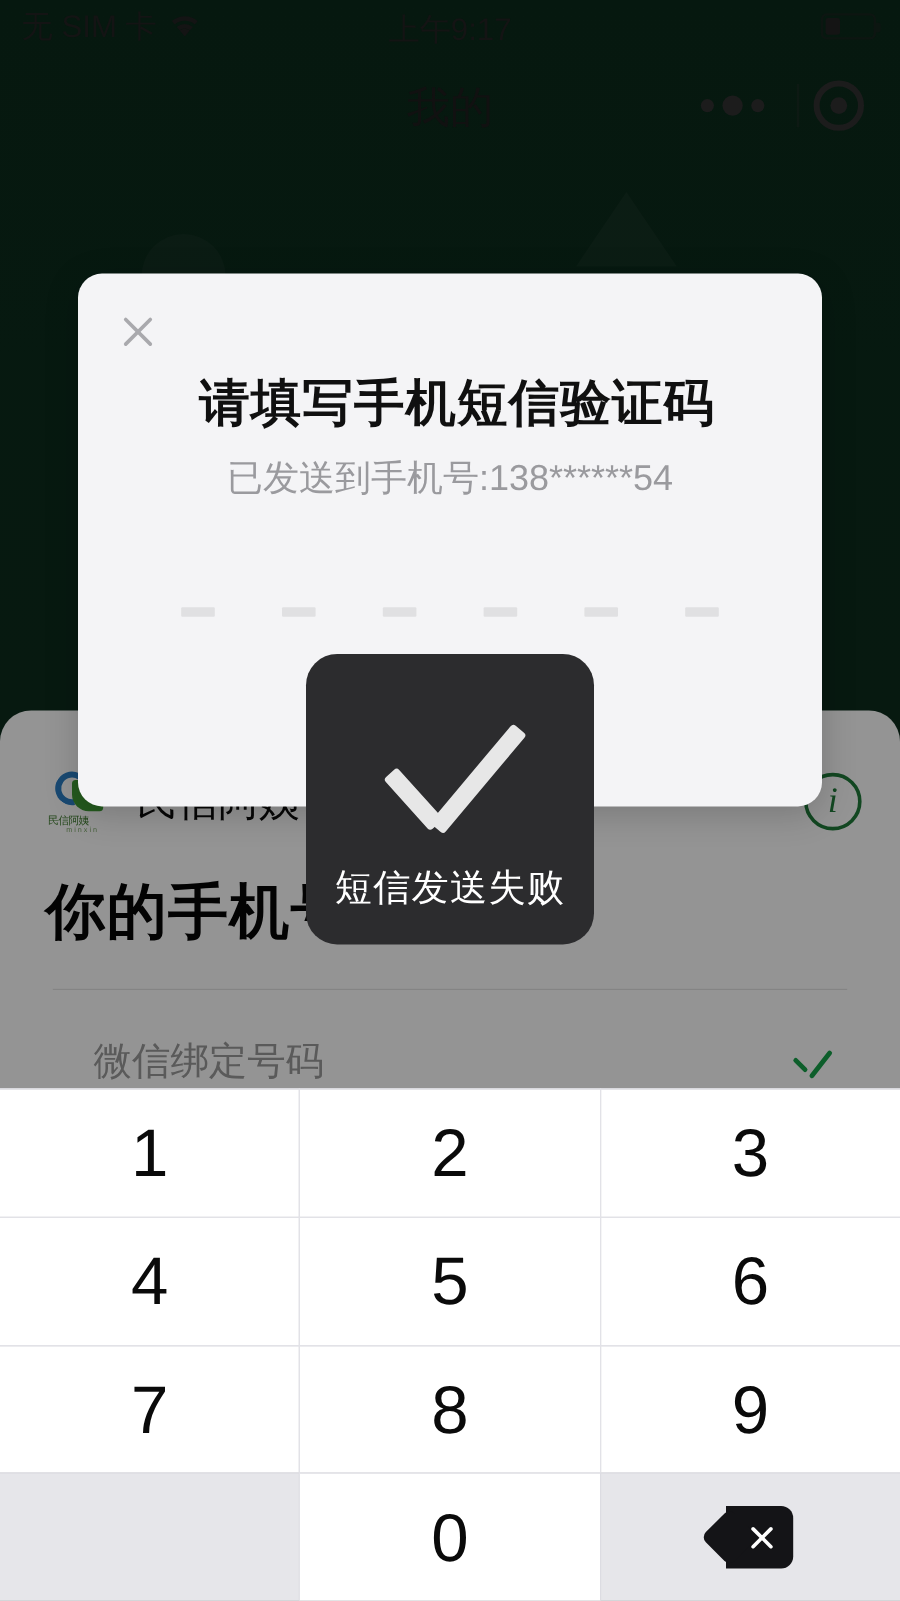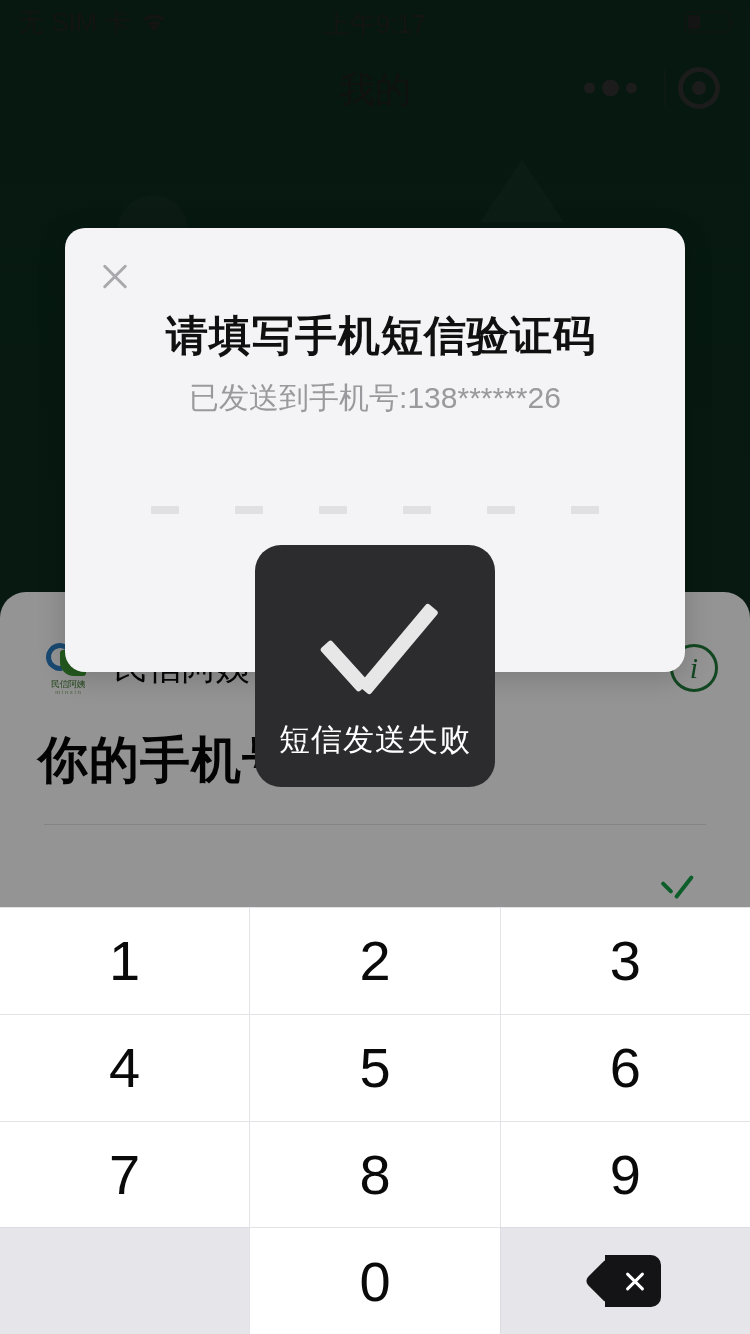"已发送到手机号:138******26" div.modal-sub { text: 26 -> 54 }
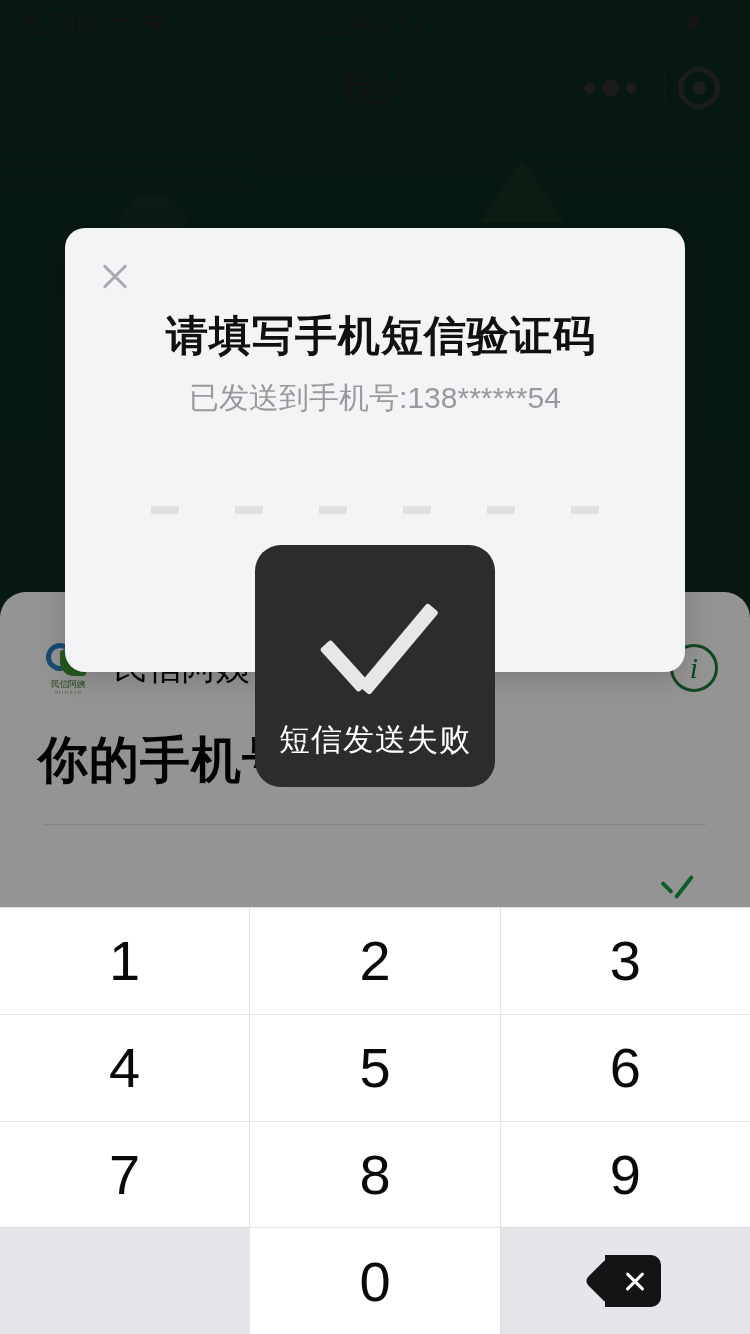"民信阿姨" .auth-logo .lg-txt { text-align: center -> none }
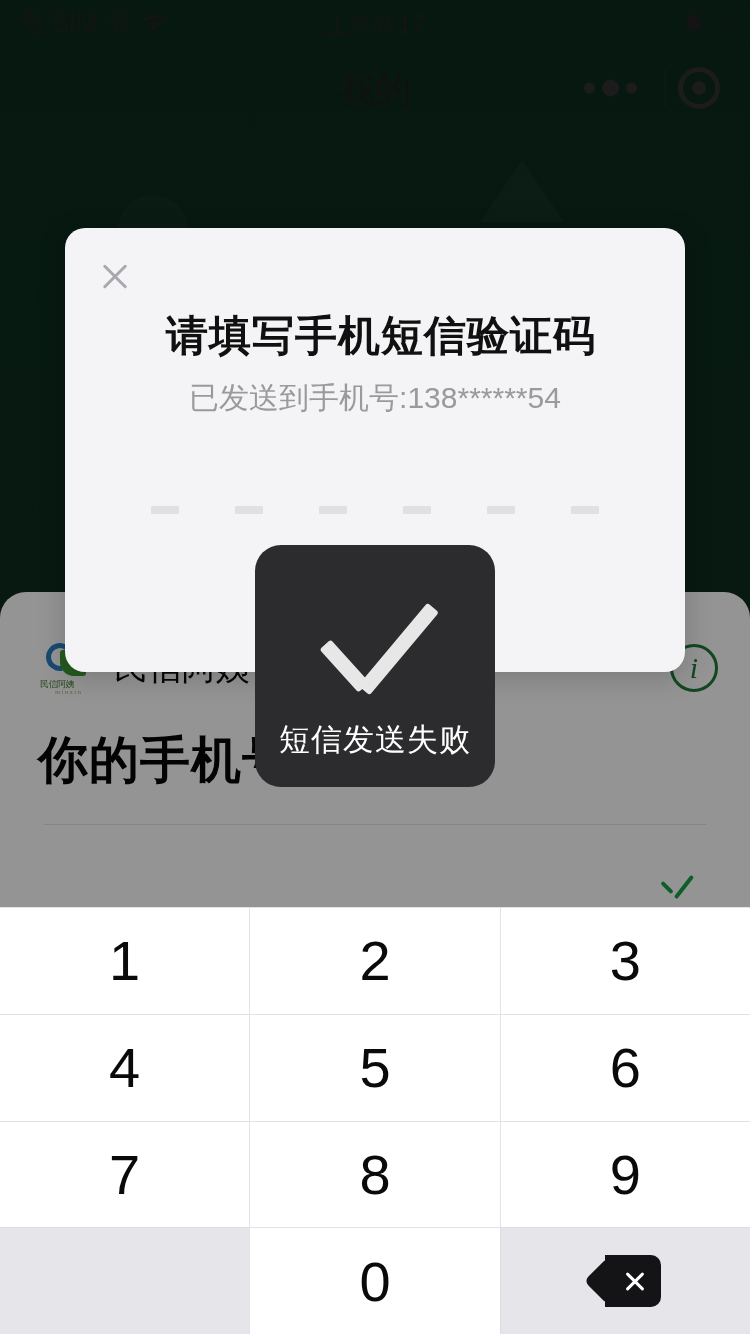"微信绑定号码" span.auth-tag { html: none -> <span>微信绑定号码</span> }
